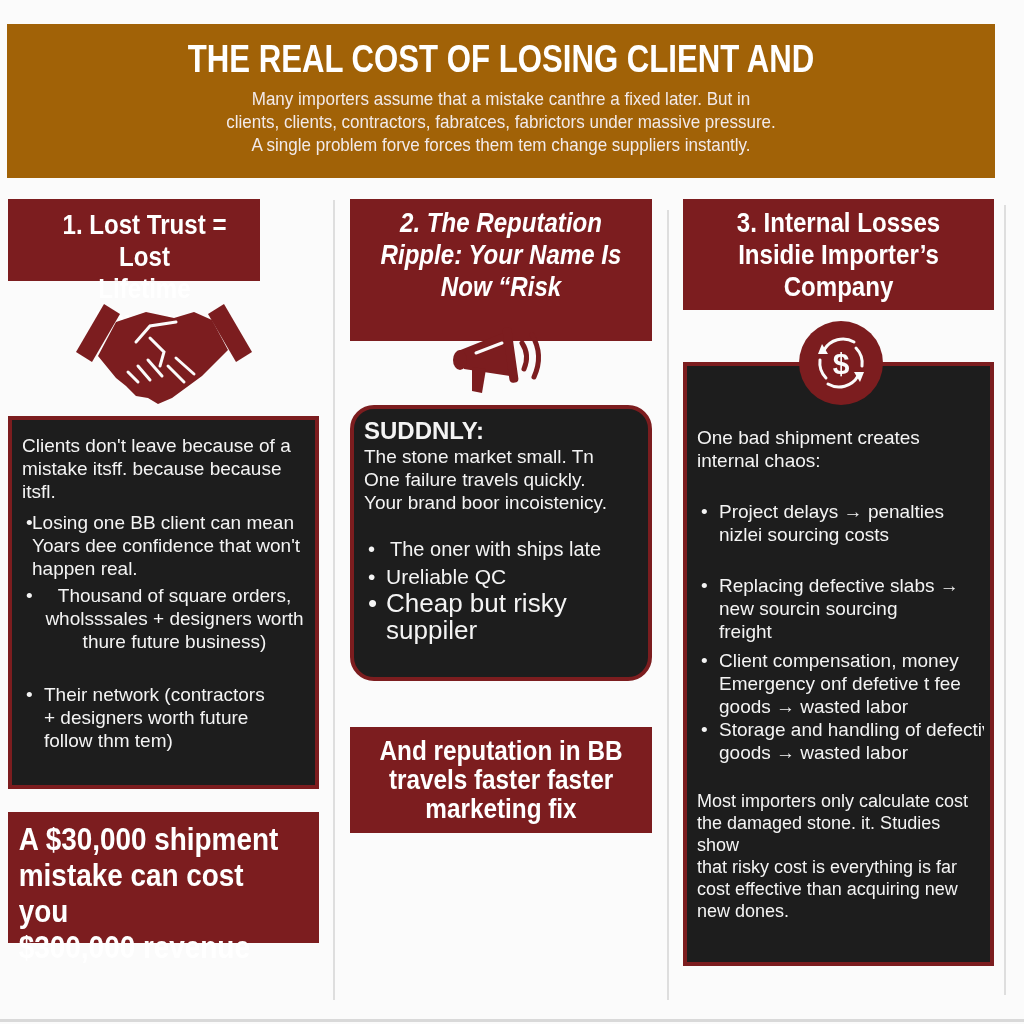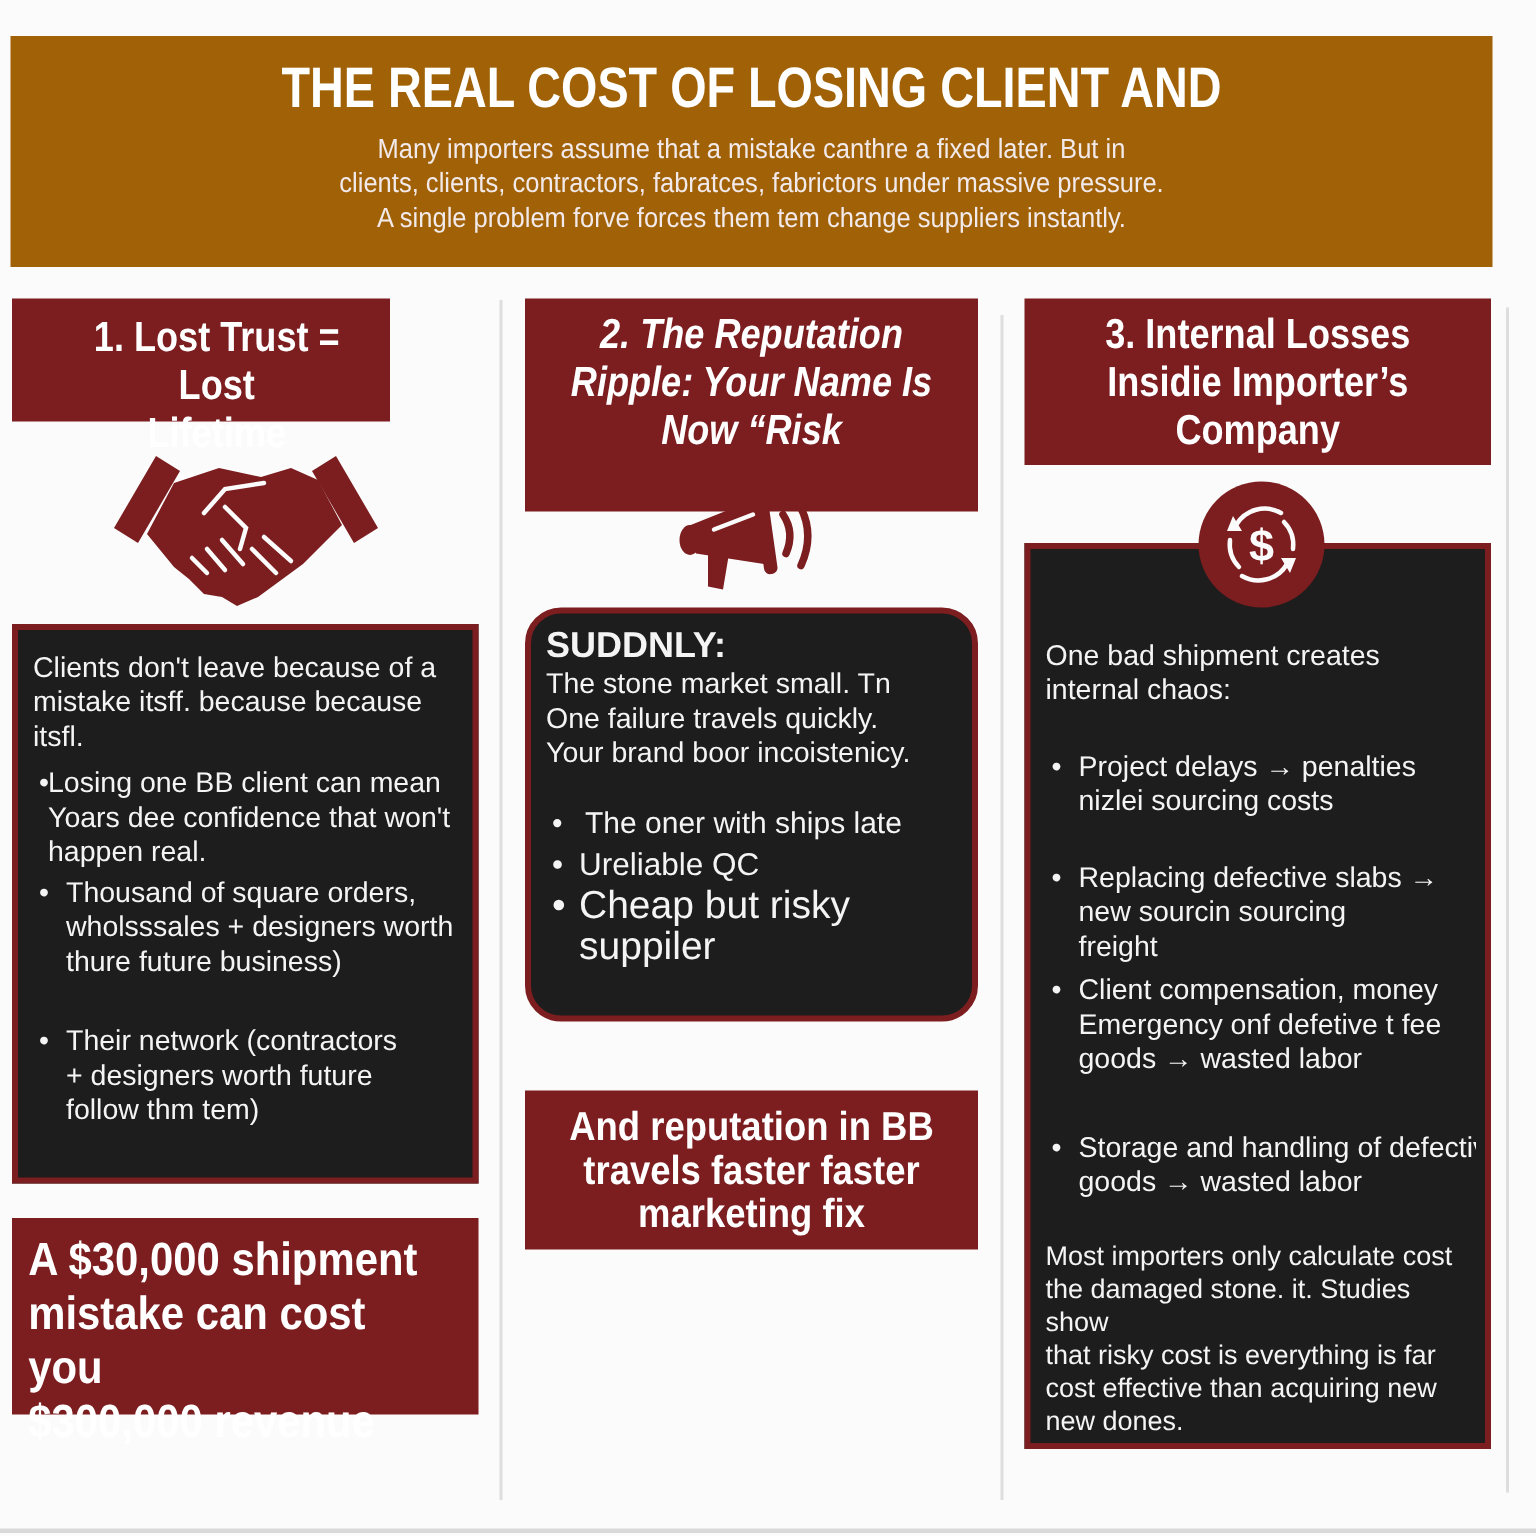"Thousand of square orders," div.bullet { text-align: none -> center }
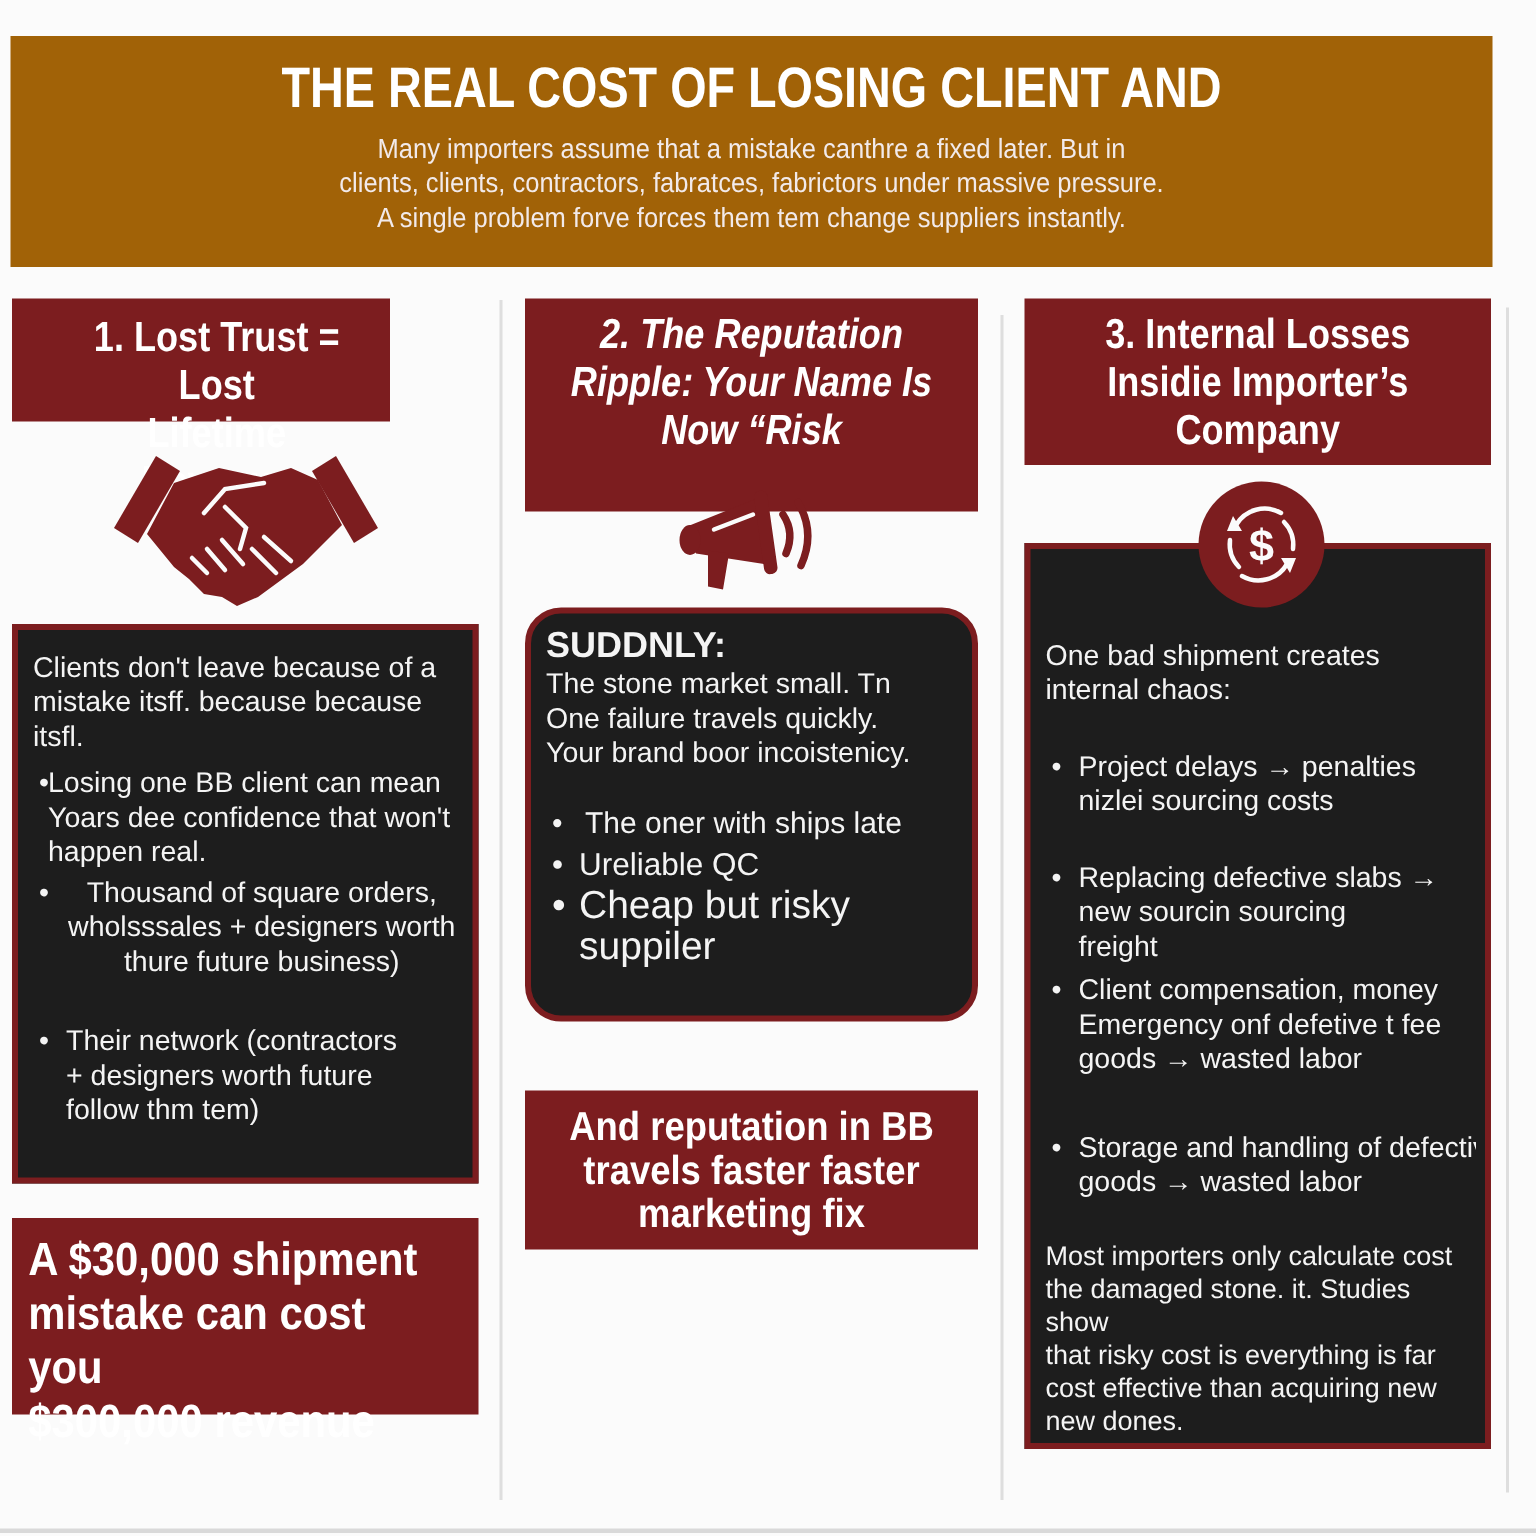"Client compensation, money" div.bullet { margin-bottom: 36px -> none }
